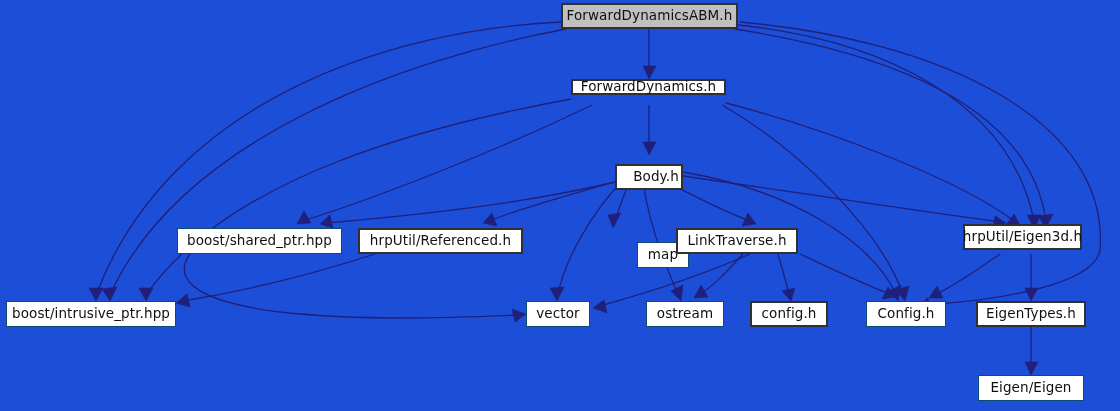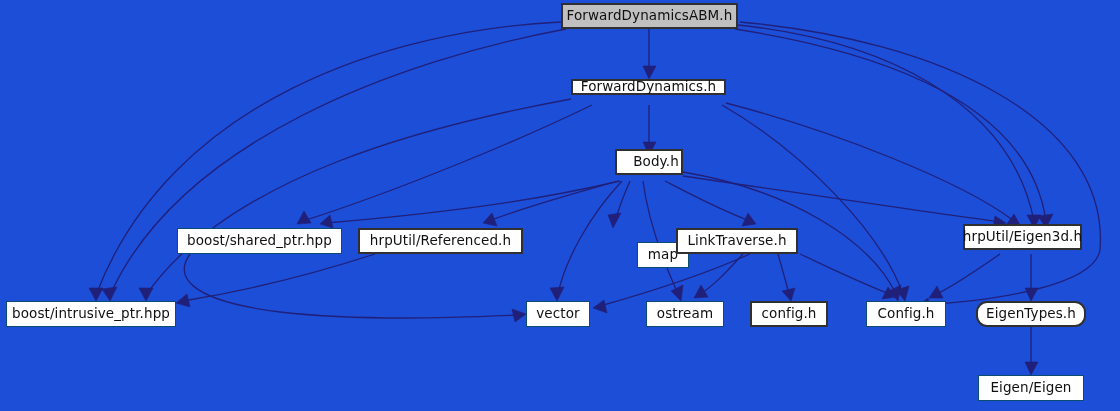"Body.h" div.node-box { top: 149px -> 164px }
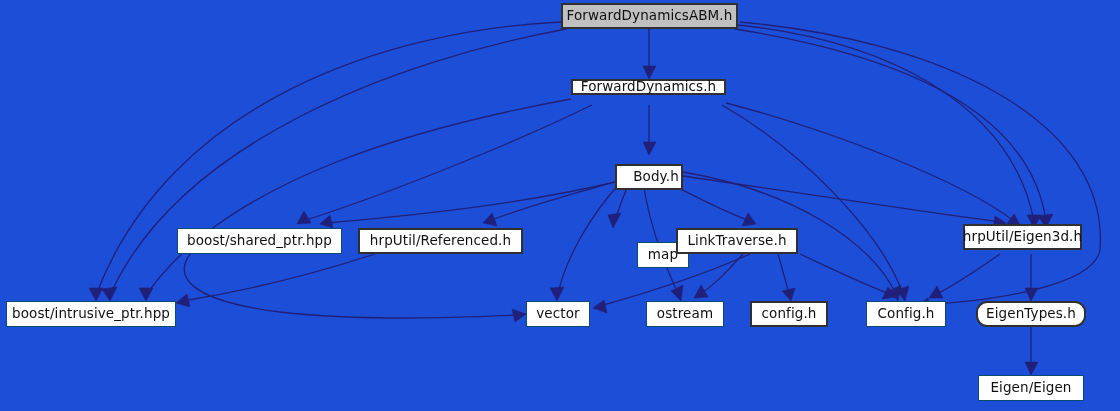"EigenTypes.h" div.node-box { border-radius: 11px -> none }
